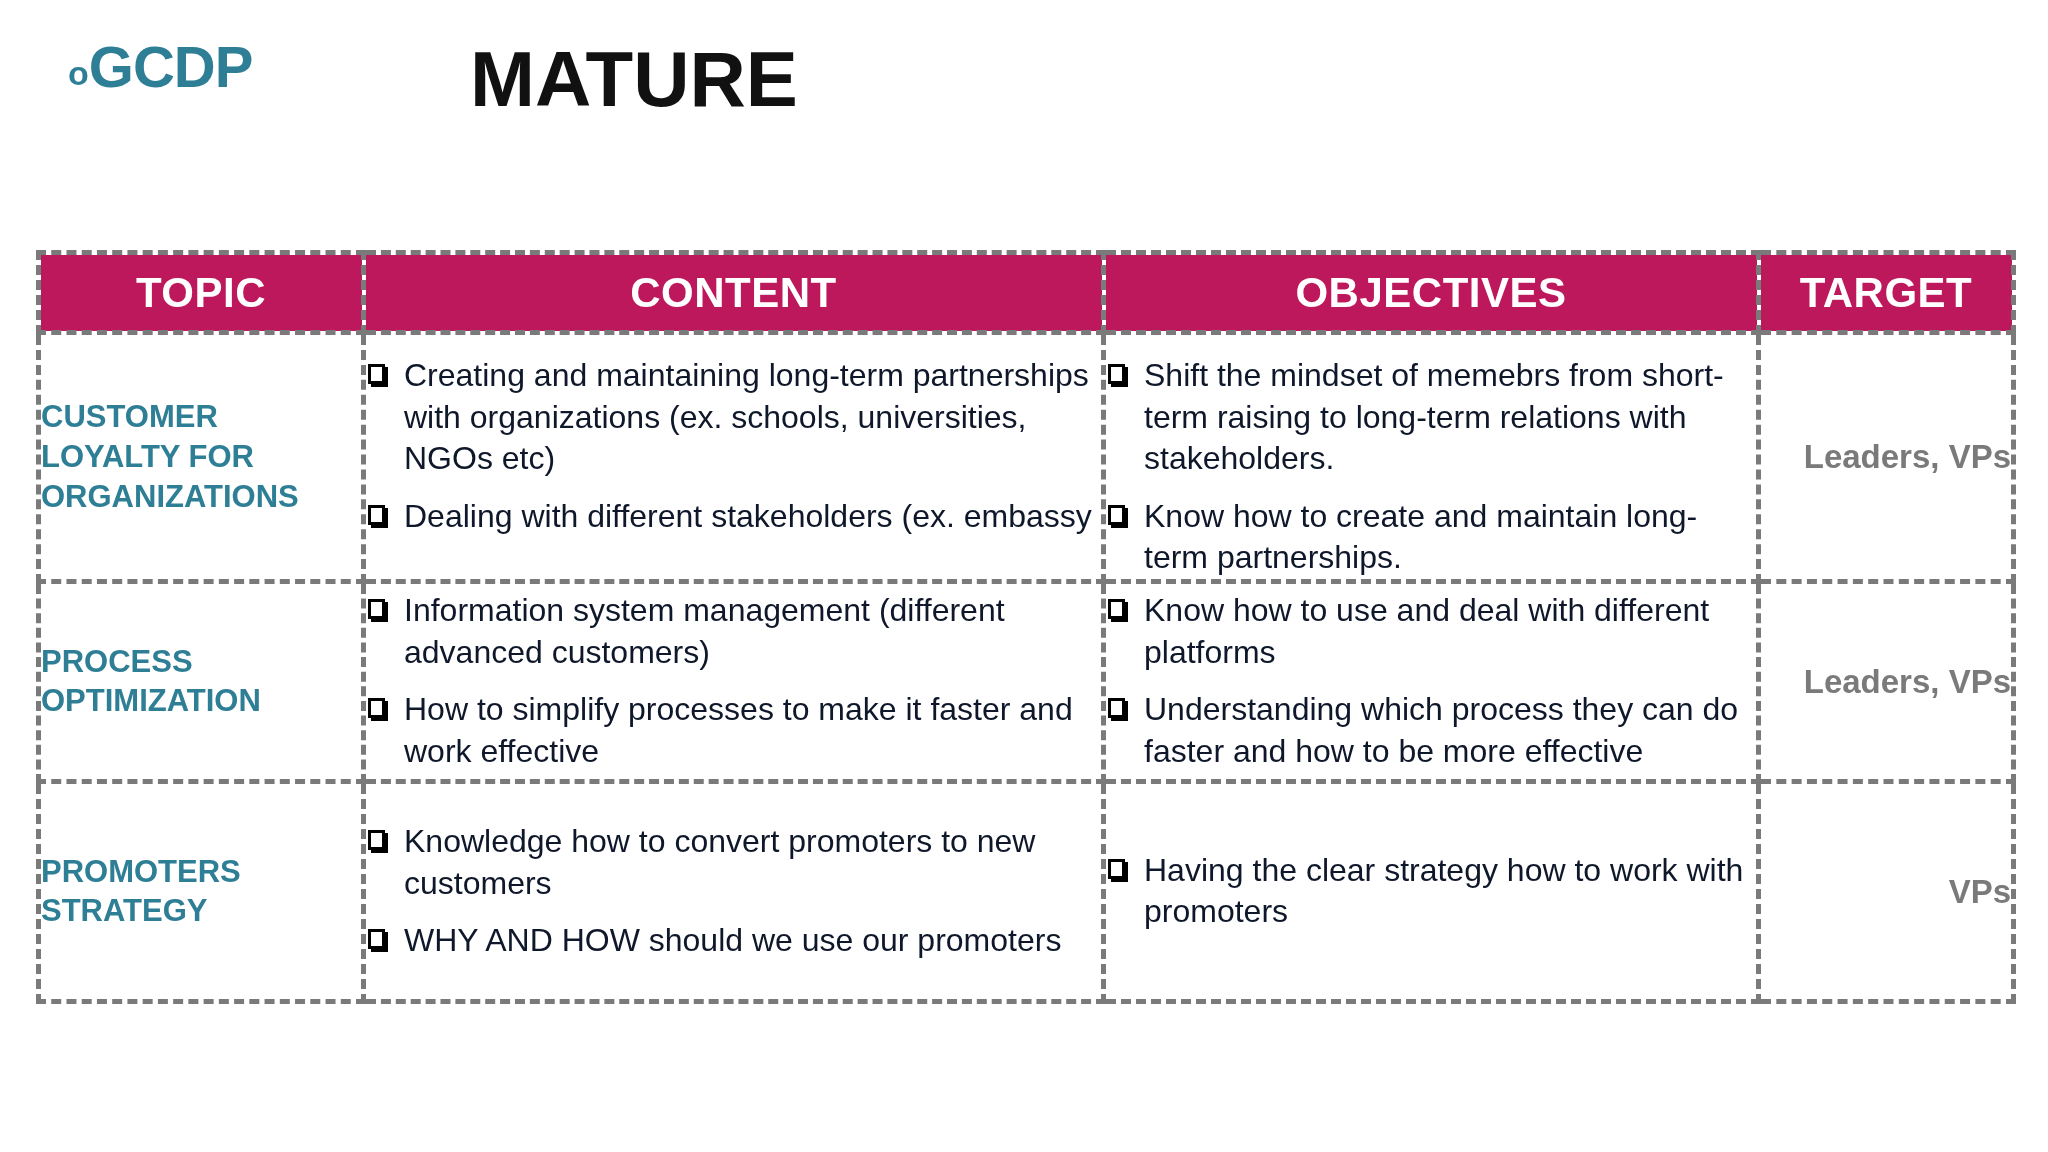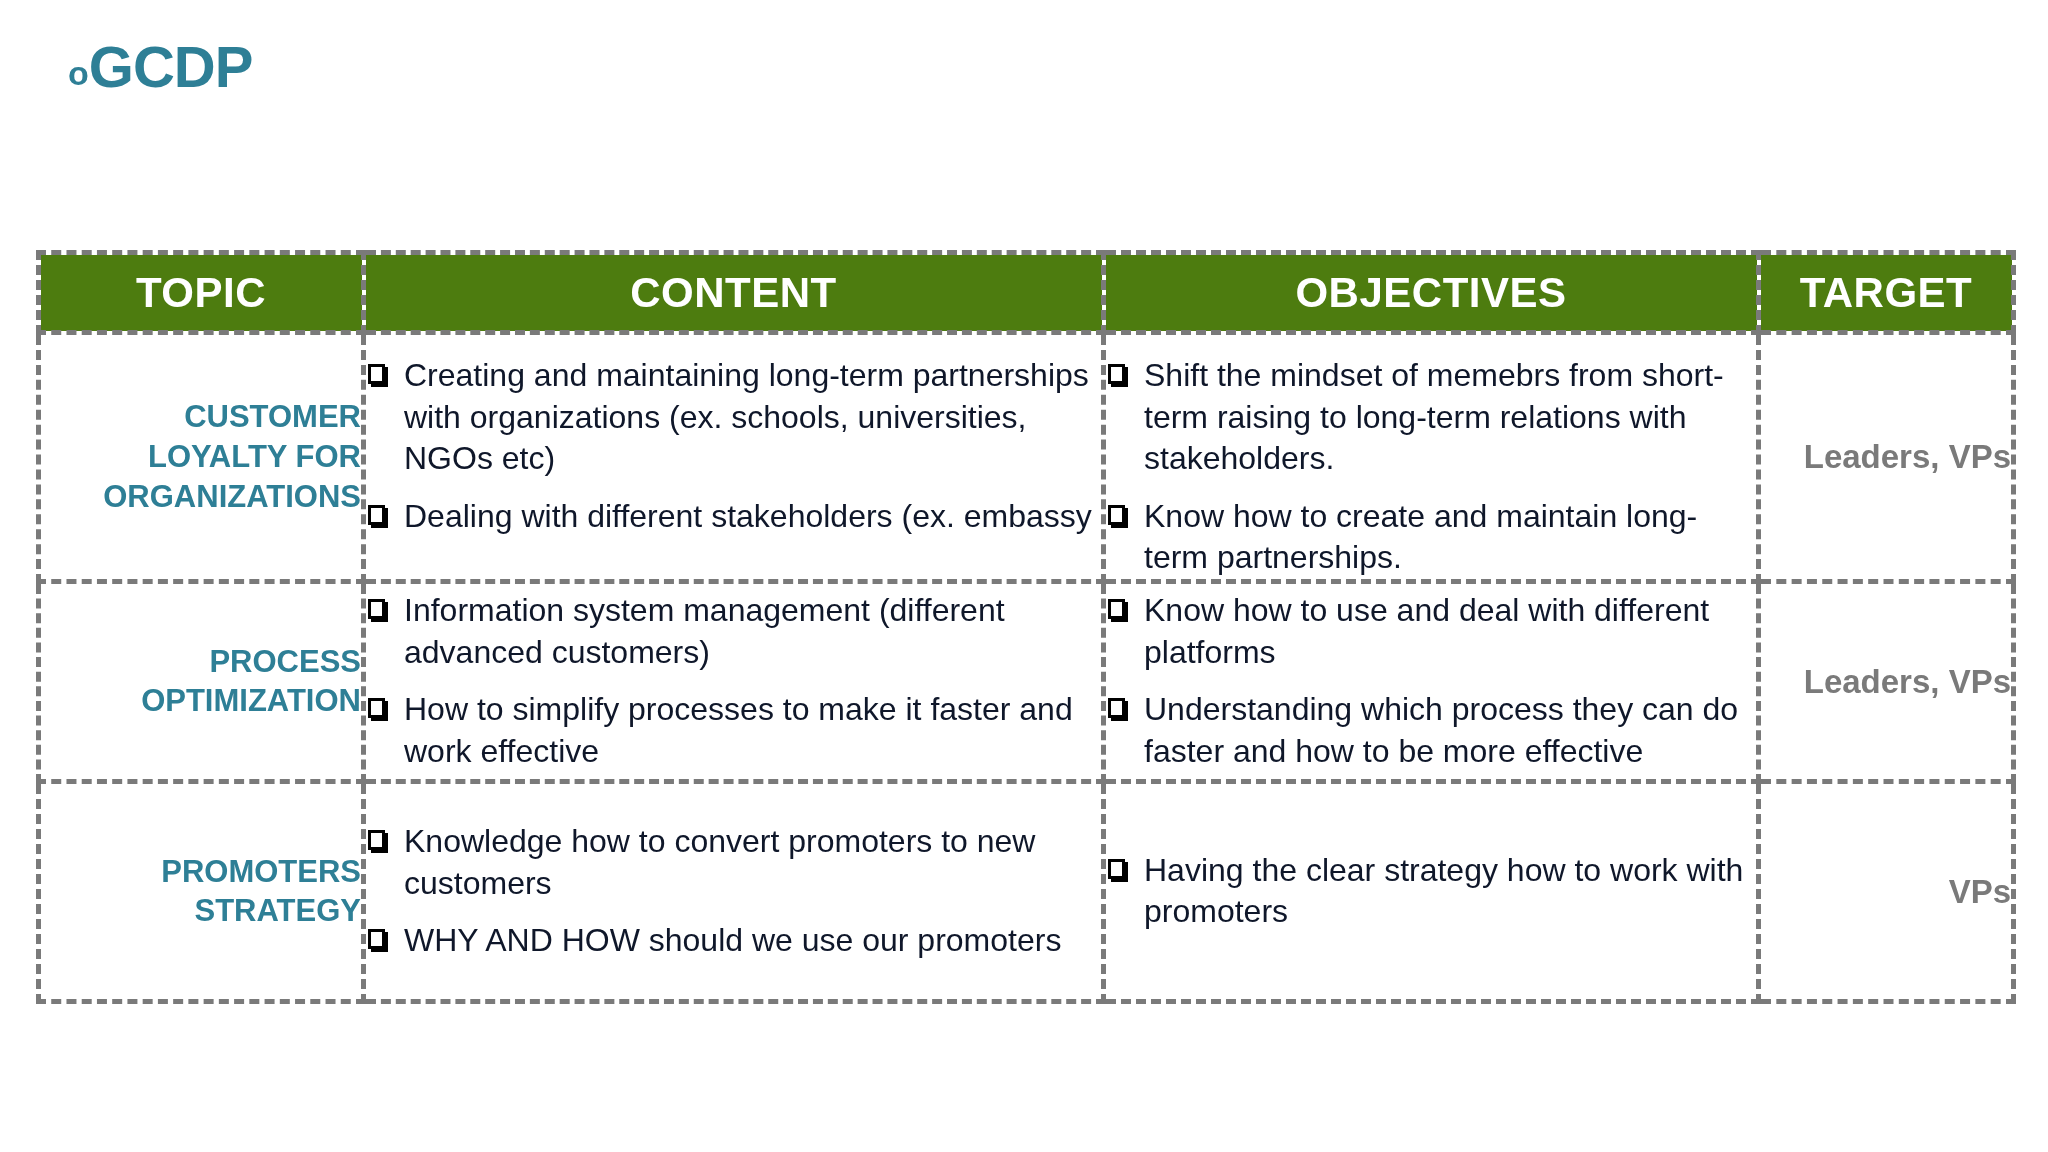"MATURE" div.slide-title { html: none -> <div>MATURE</div> }
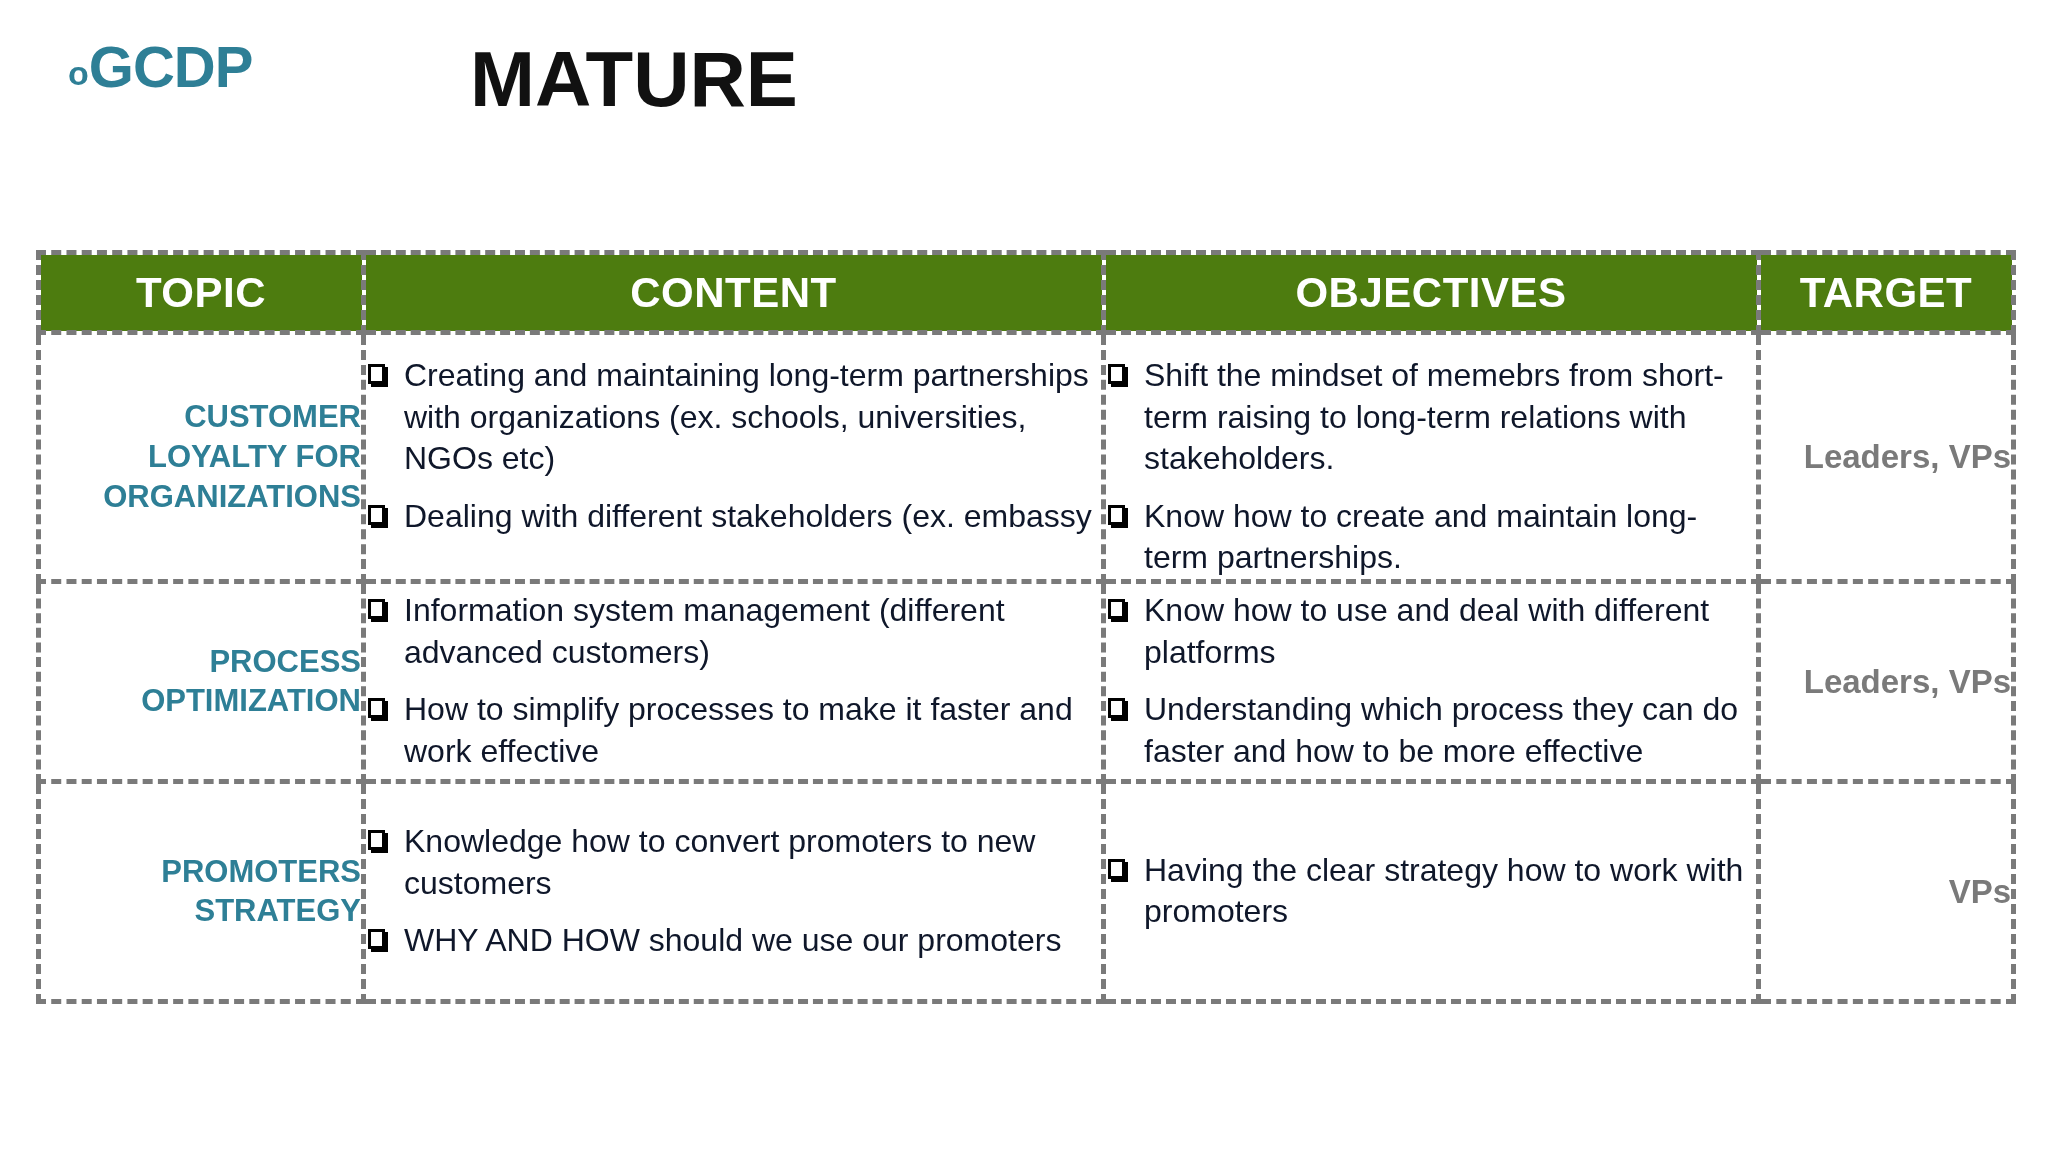"TOPIC" thead th { background: #4d7c0f -> #be185d }
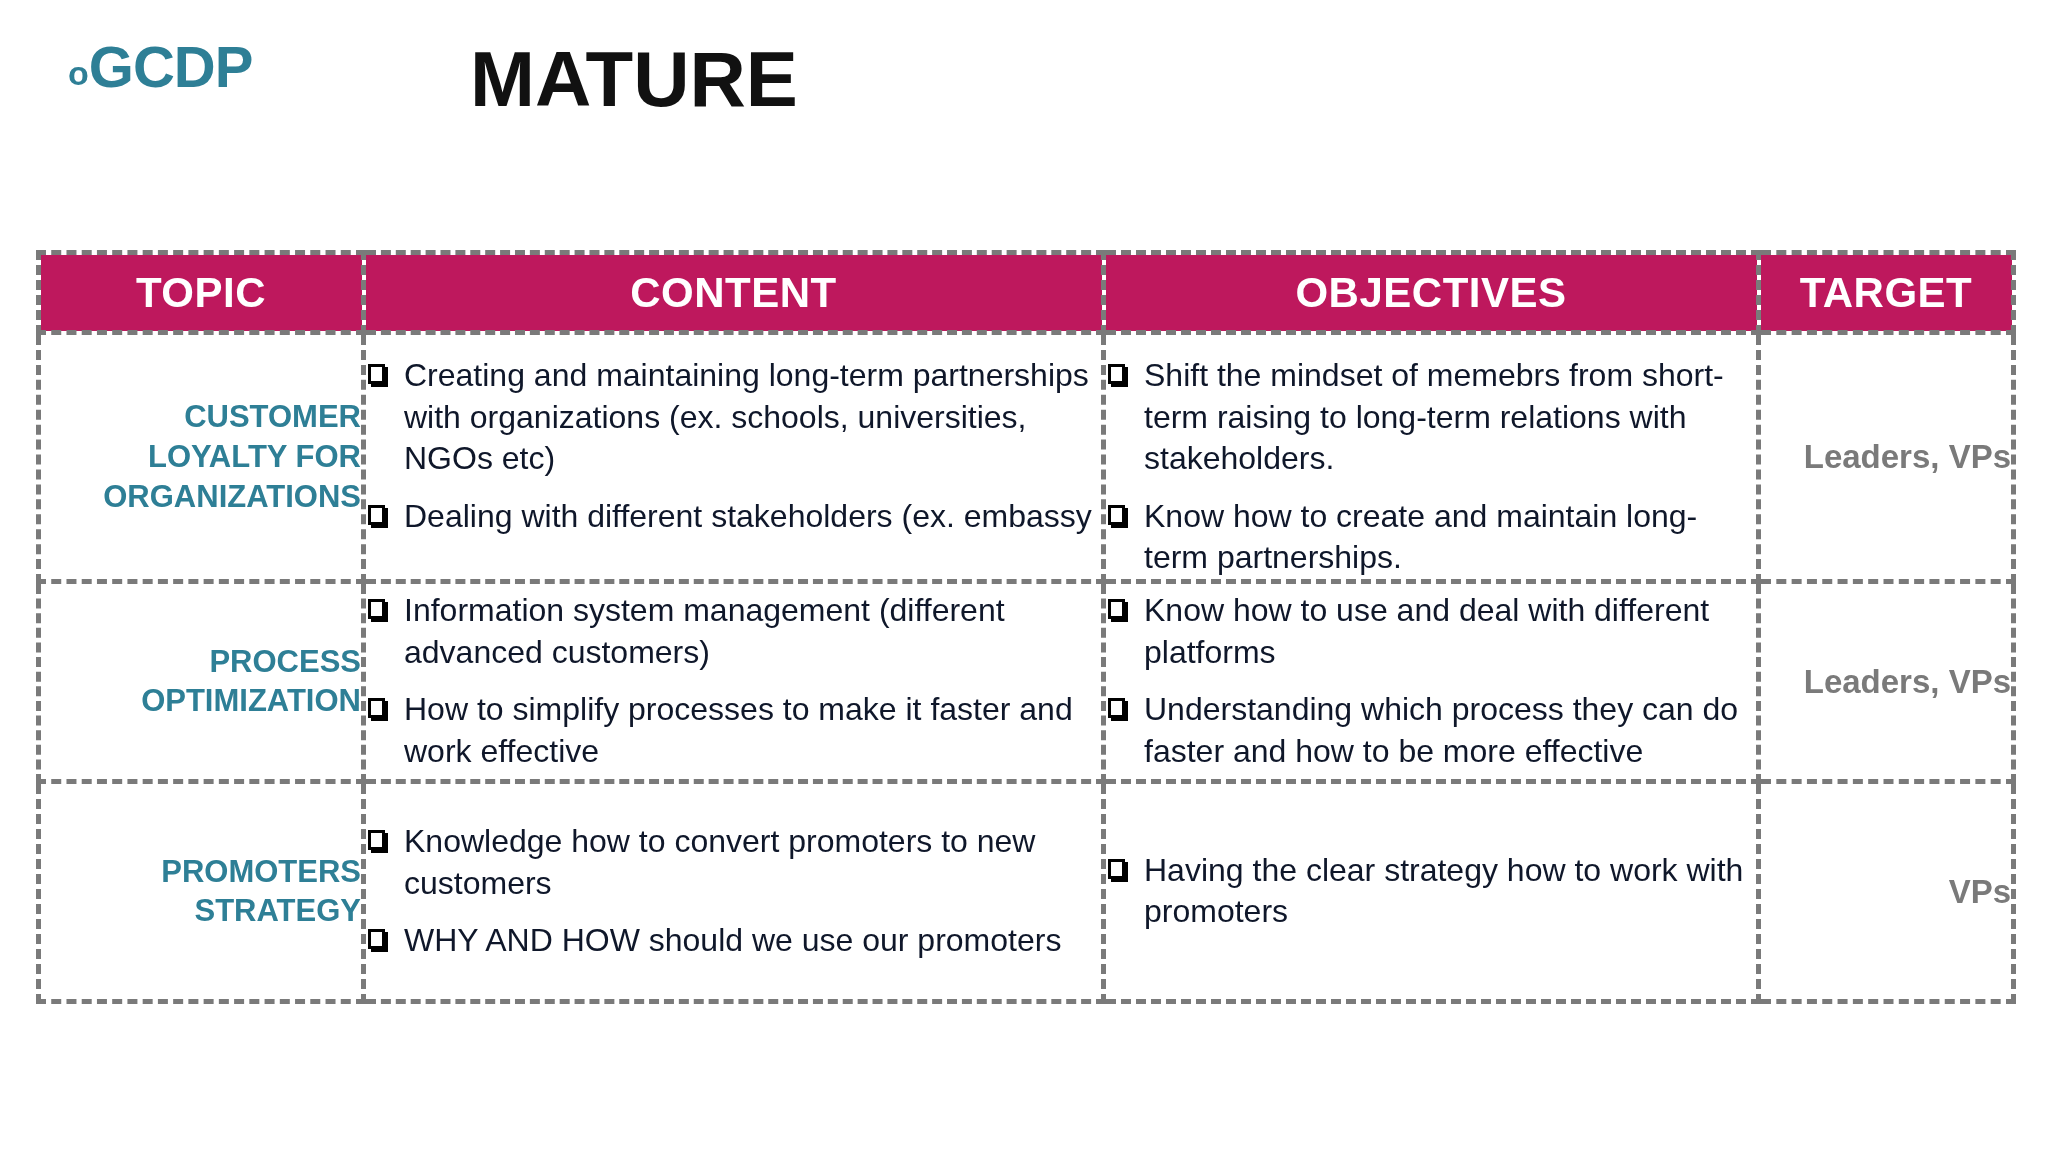"CUSTOMER LOYALTY FOR ORGANIZATIONS" td.topic { text-align: right -> left }
